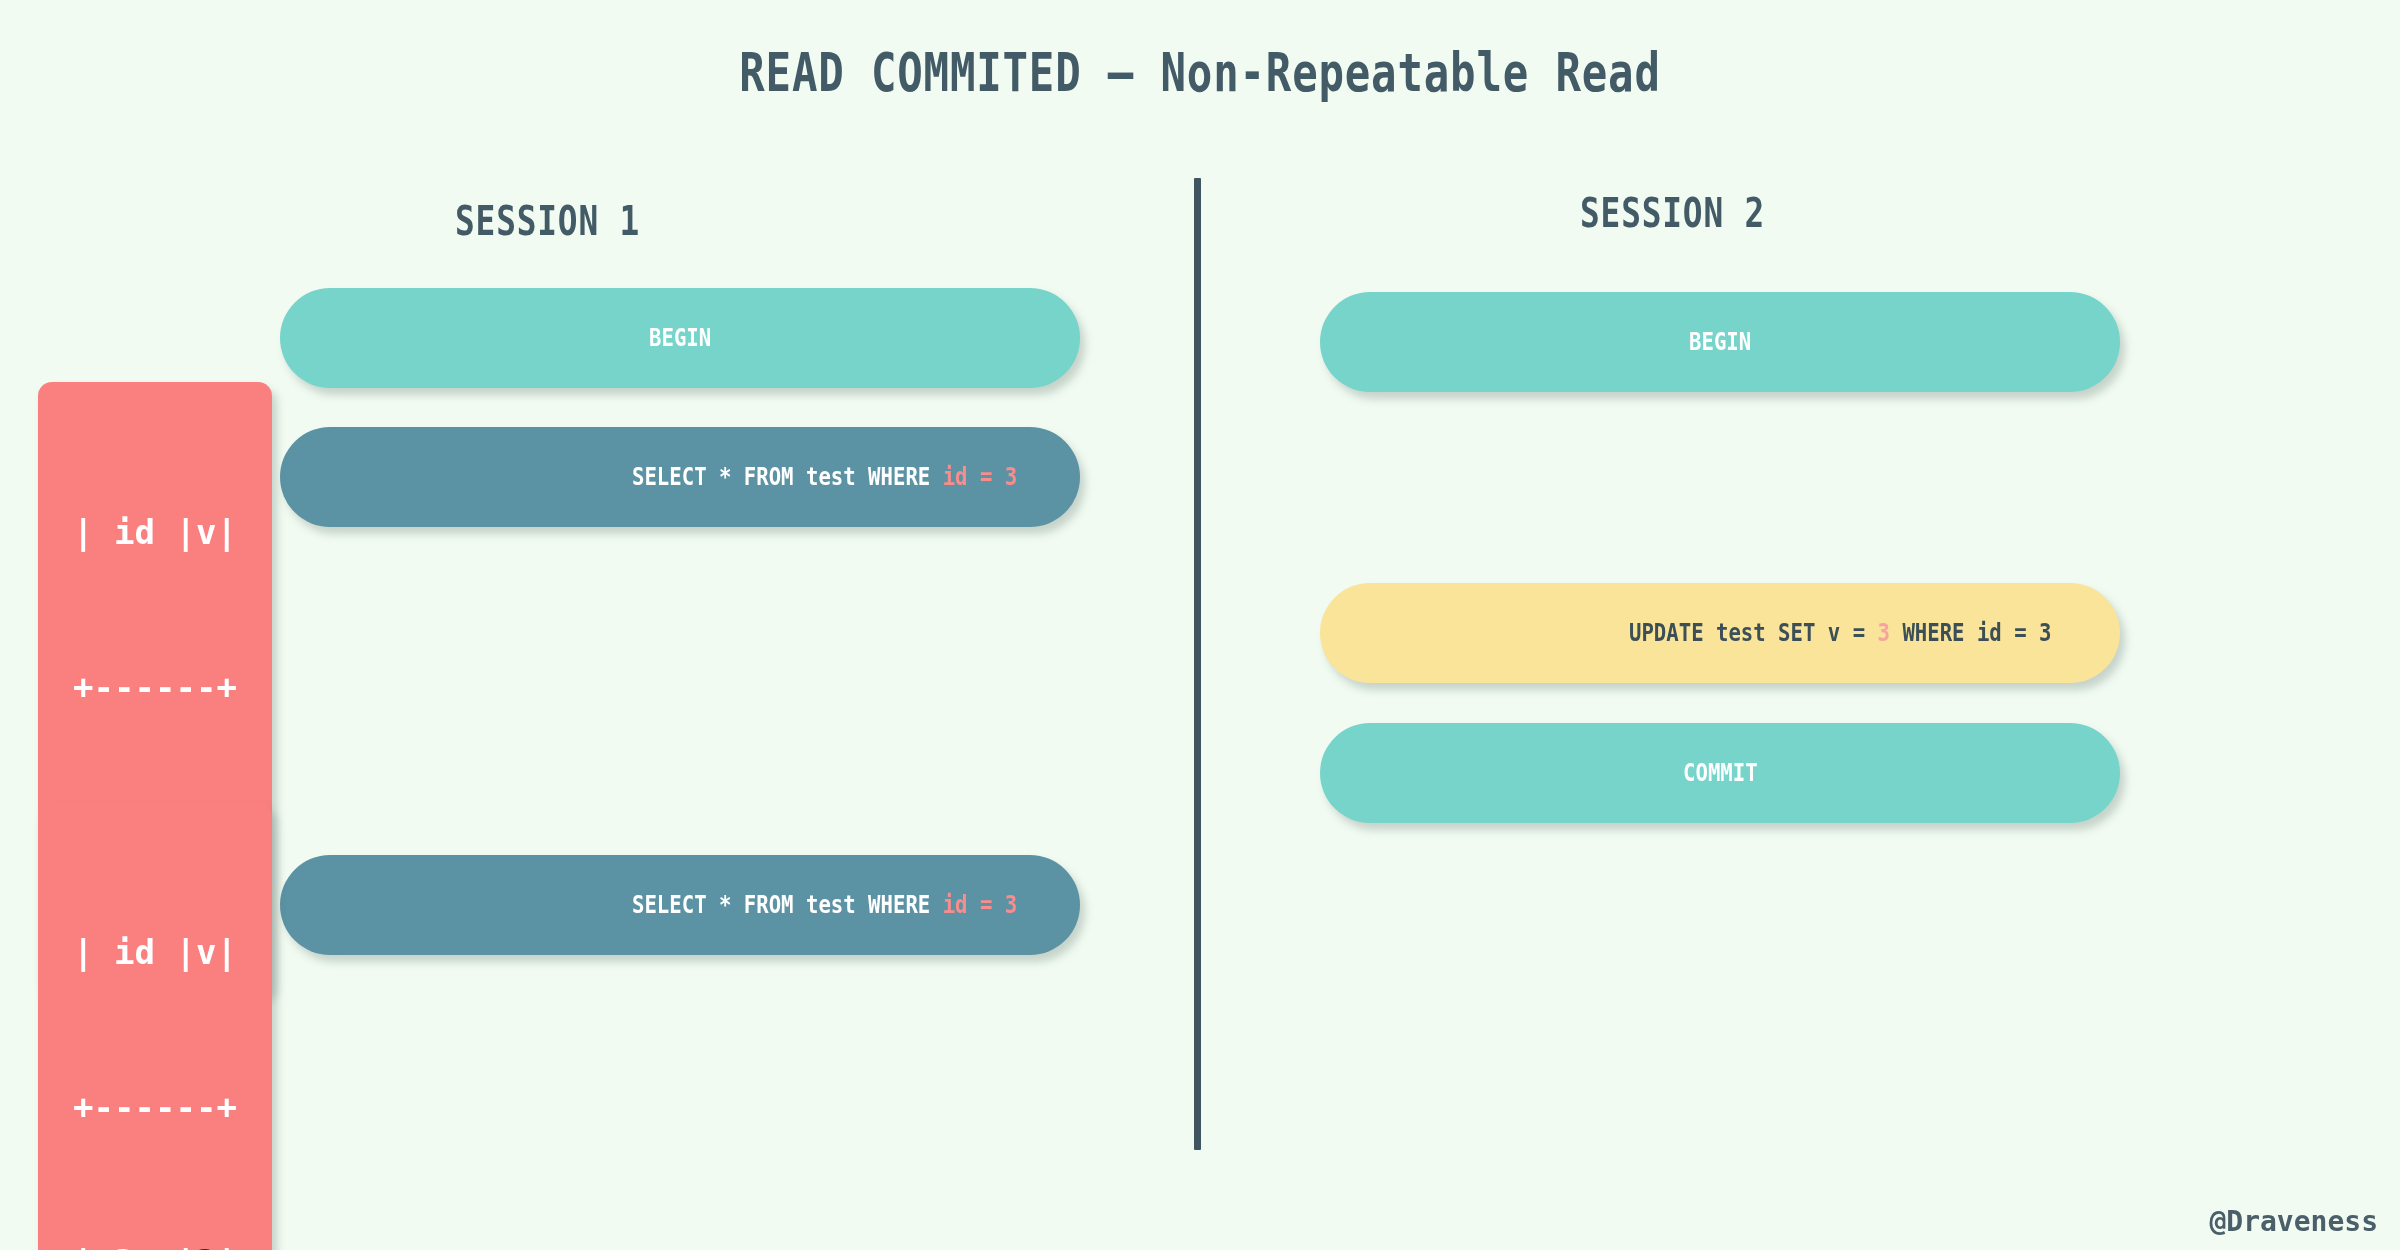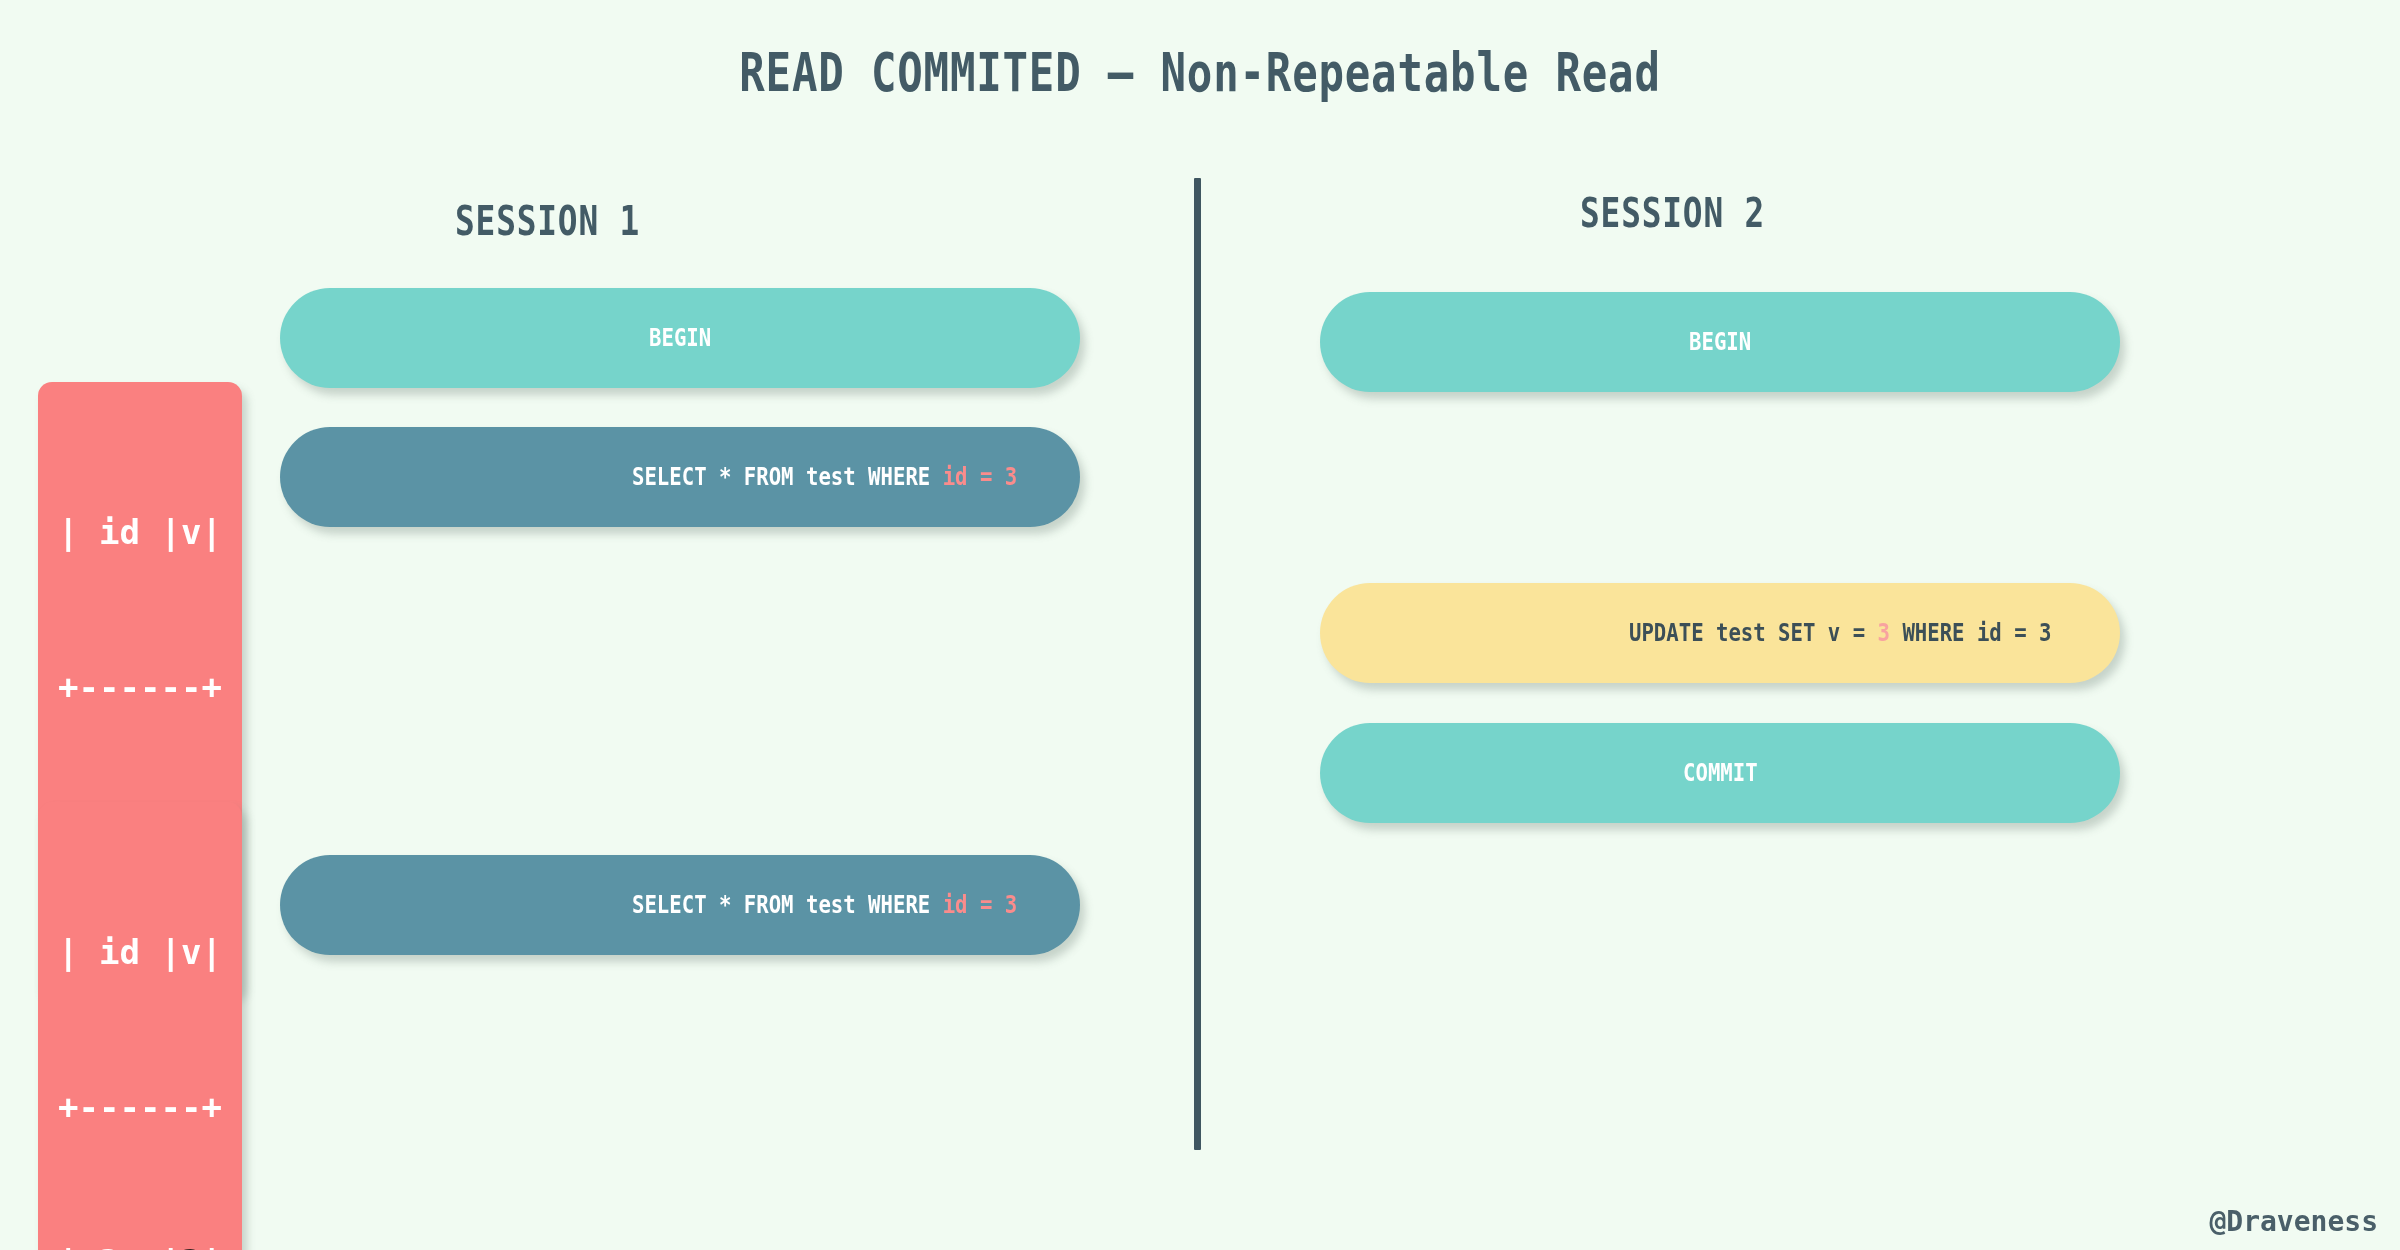"| id |v|" .table-card { width: 204px -> 234px }
